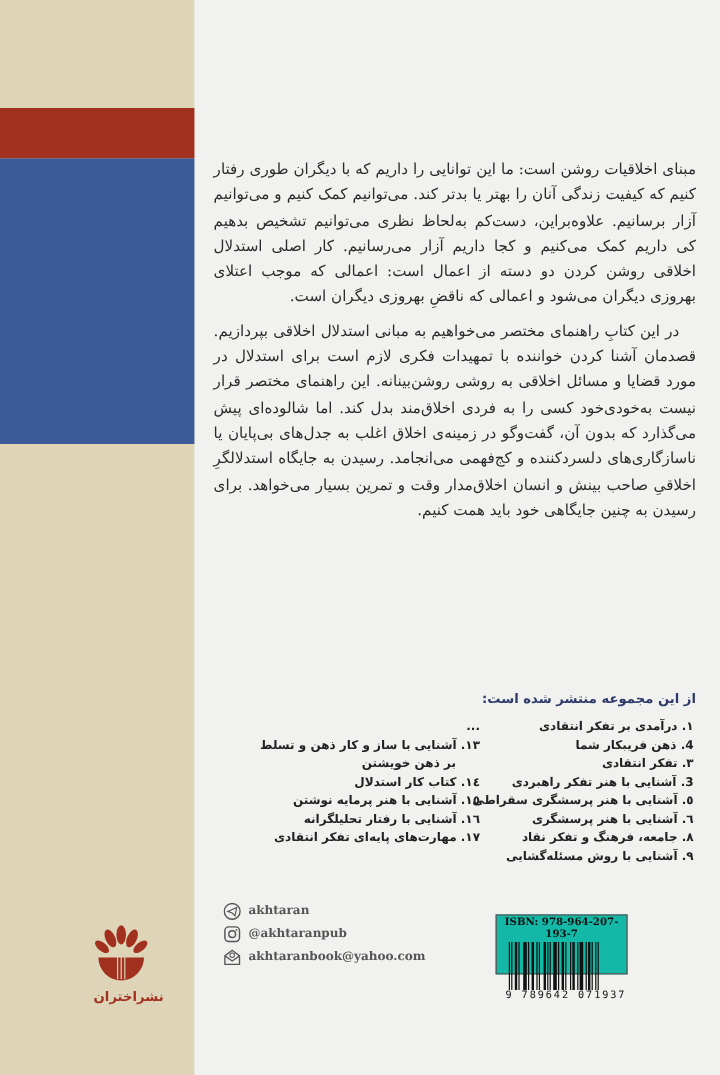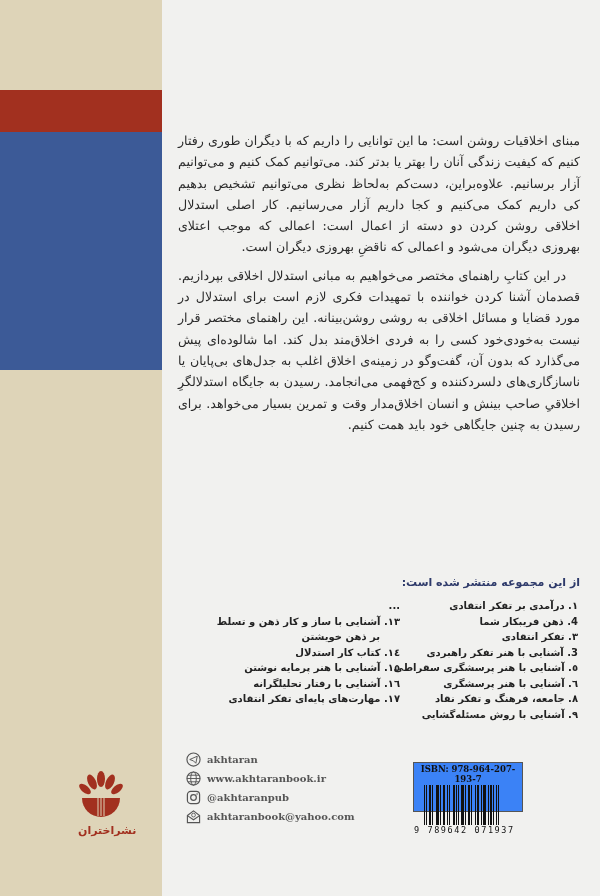"ISBN: 978-964-207-193-7" .isbn-box { background: #3b82f6 -> #14b8a6 }
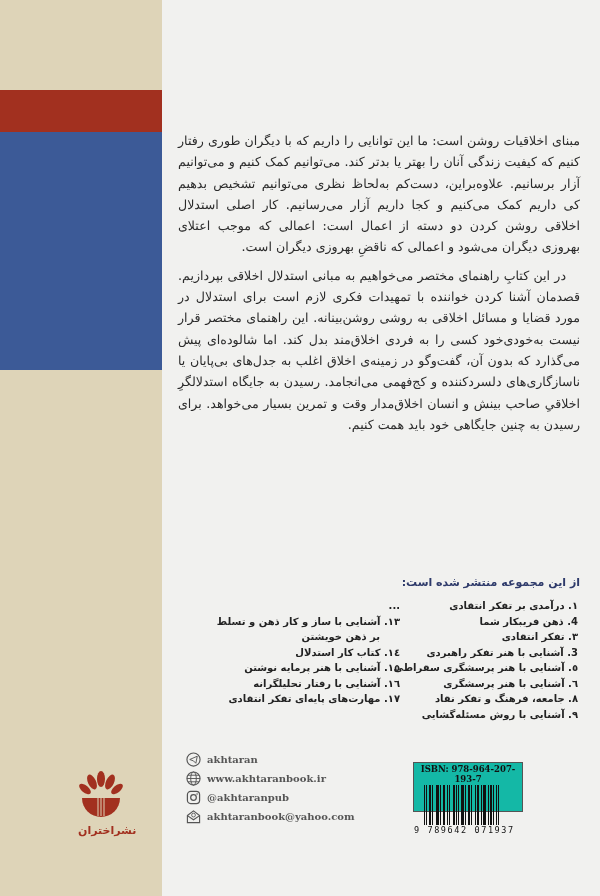"www.akhtaranbook.ir" div.contact-row { html: <div> <svg> <circle></circle> <ellipse></ellipse> <line></line> <line></line> <line></line> </svg> <span>www.akhtaranbook.ir</span> </div> -> none }
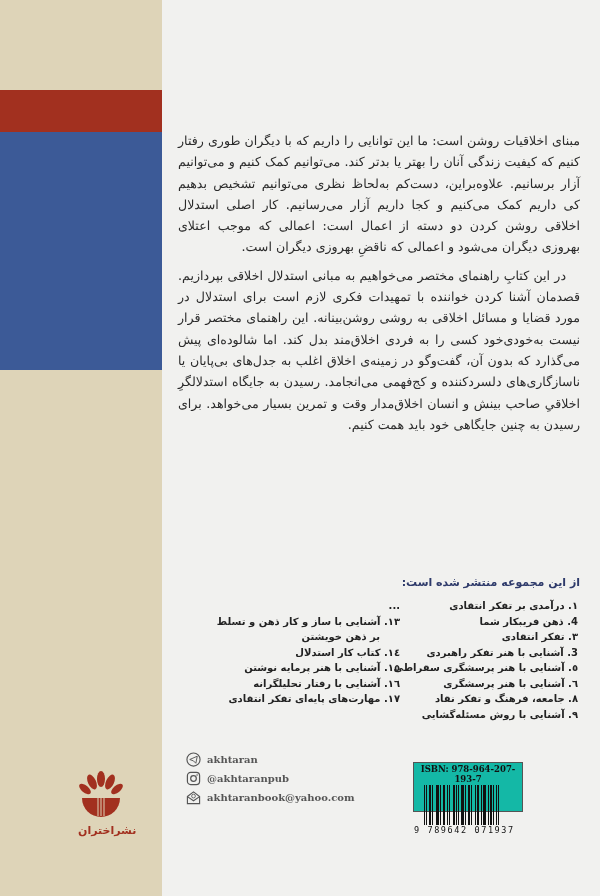"9 789642 071937" .isbn-digits { text-align: left -> right }
